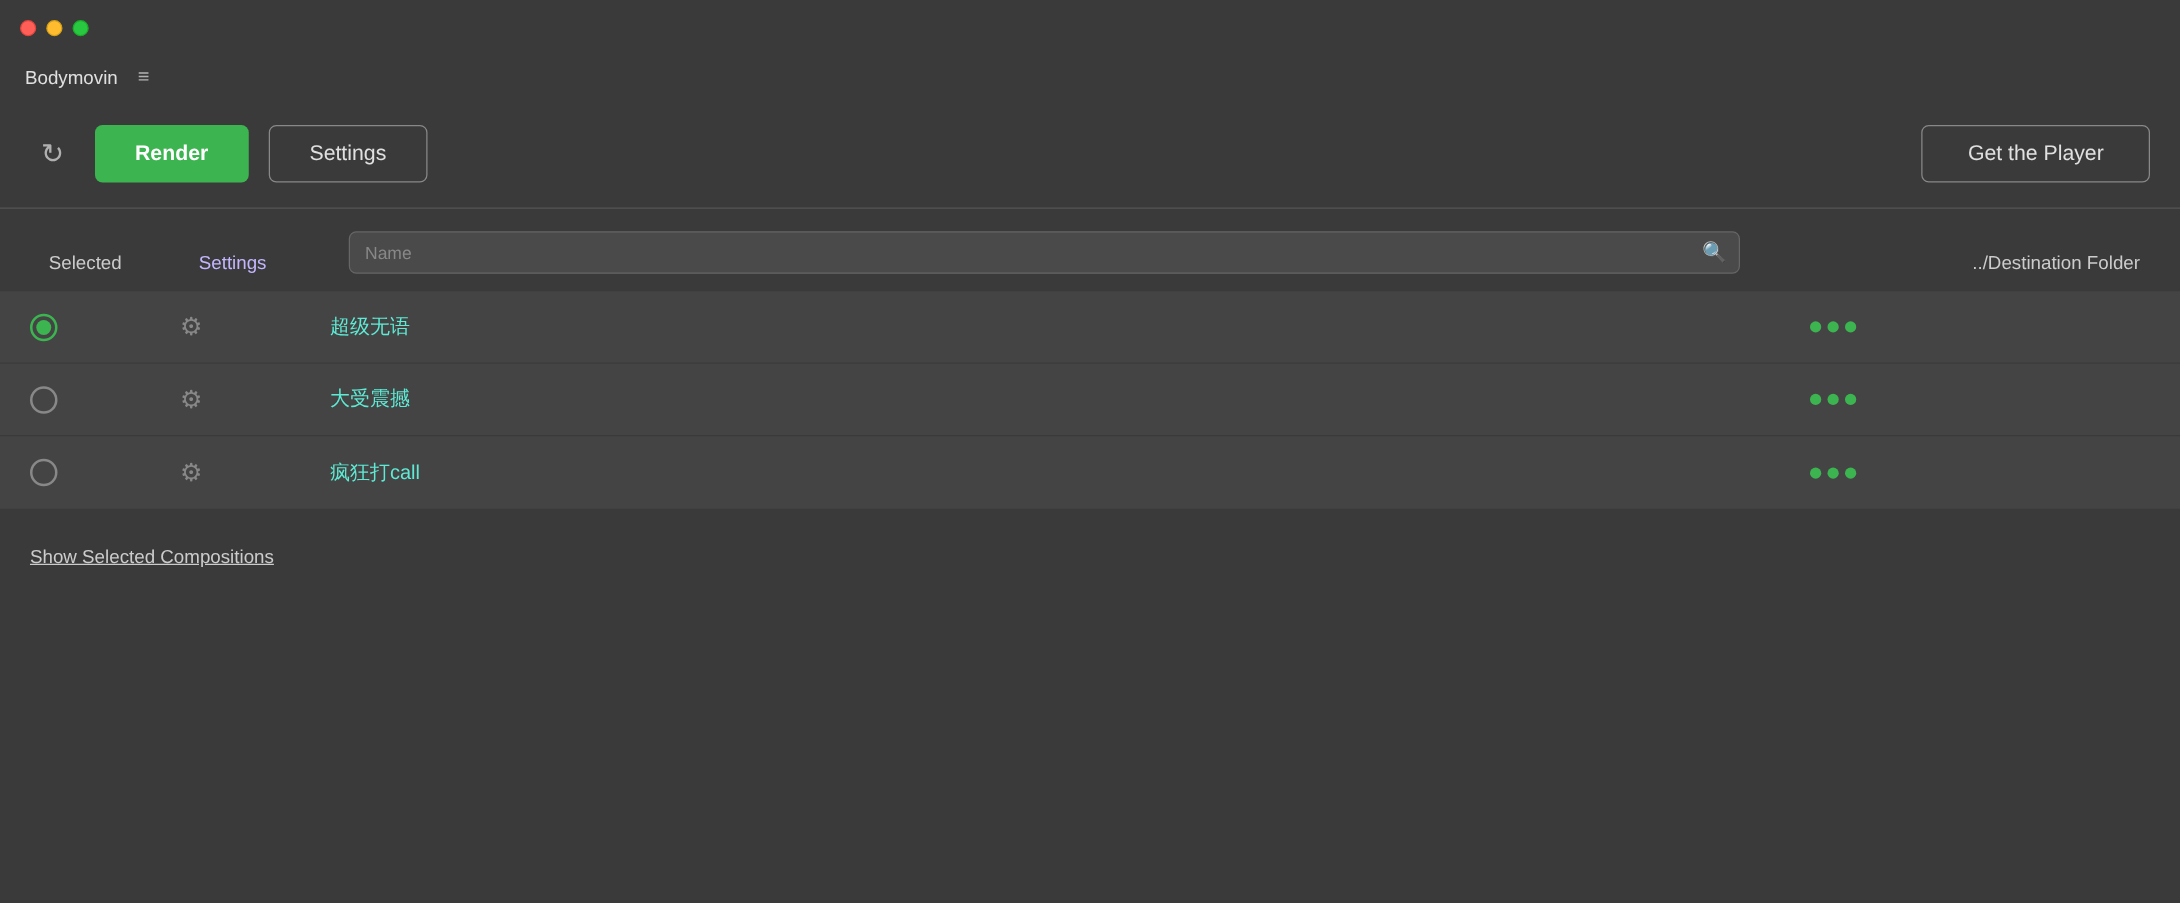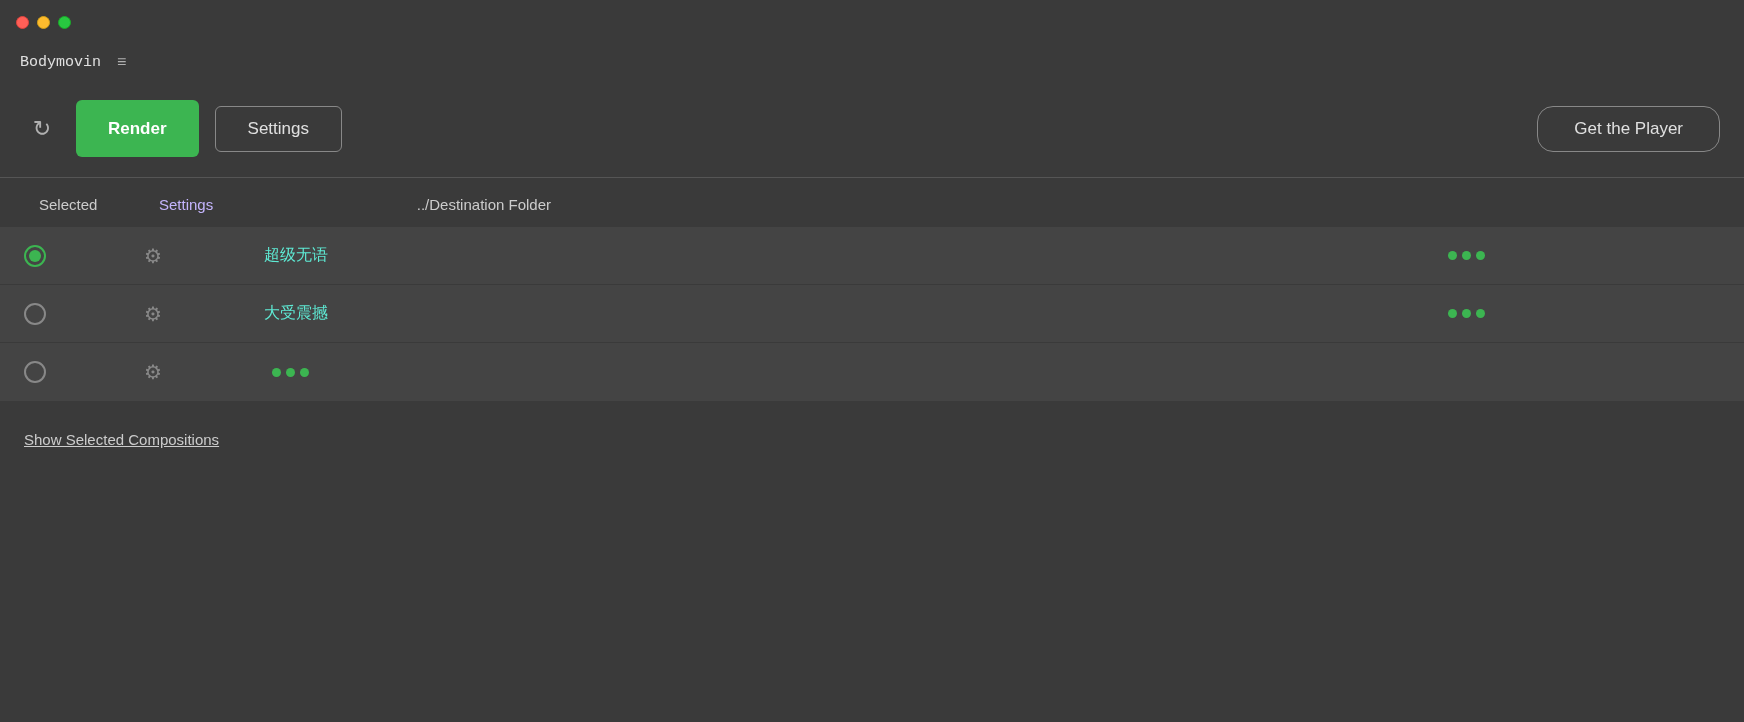"Bodymovin" .app-title { font-family: Liberation Mono, monospace -> none }
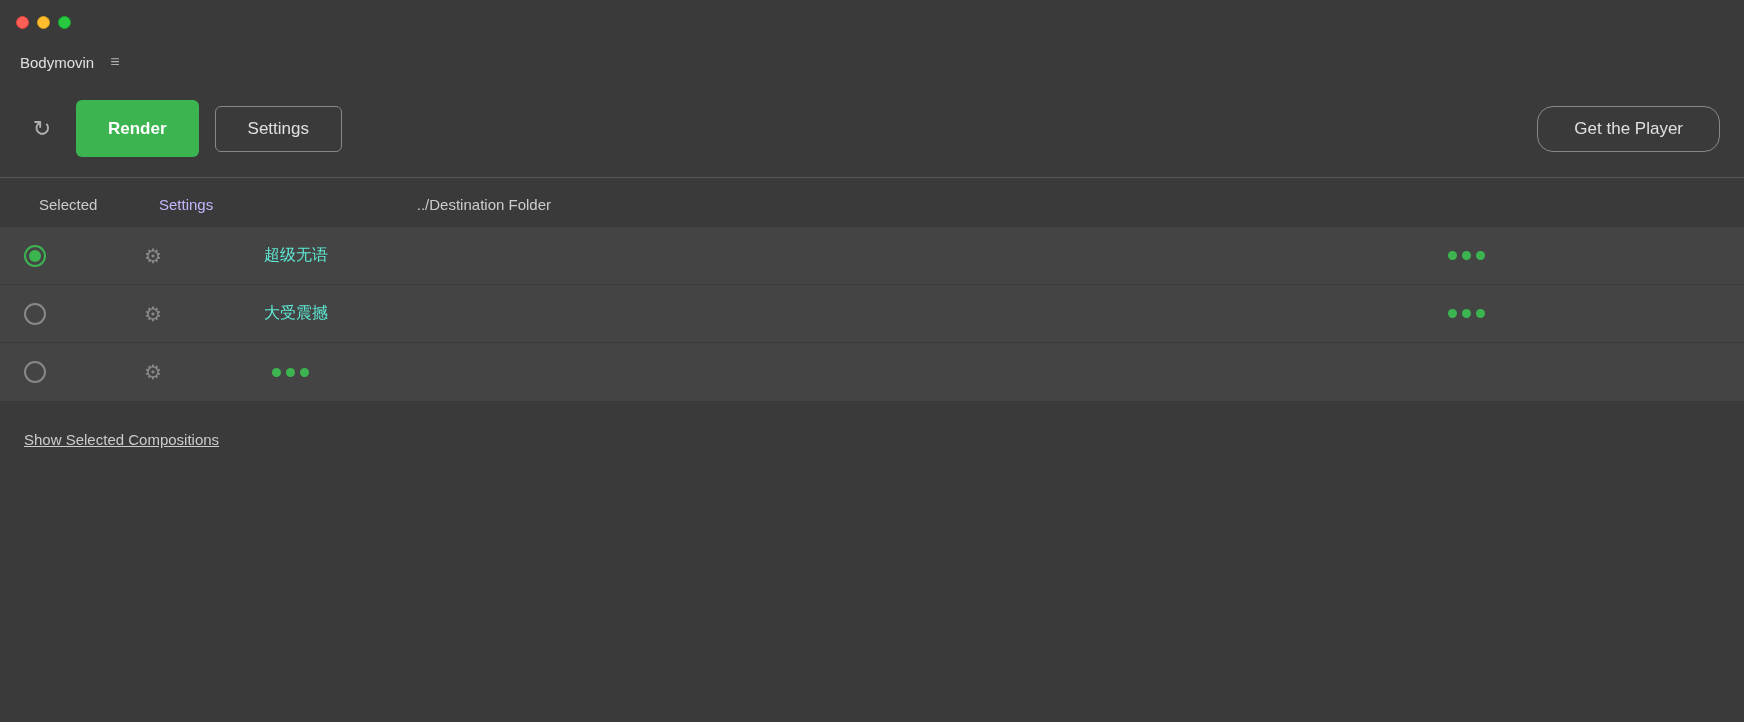"Render" .render-btn { height: 57px -> 46px }
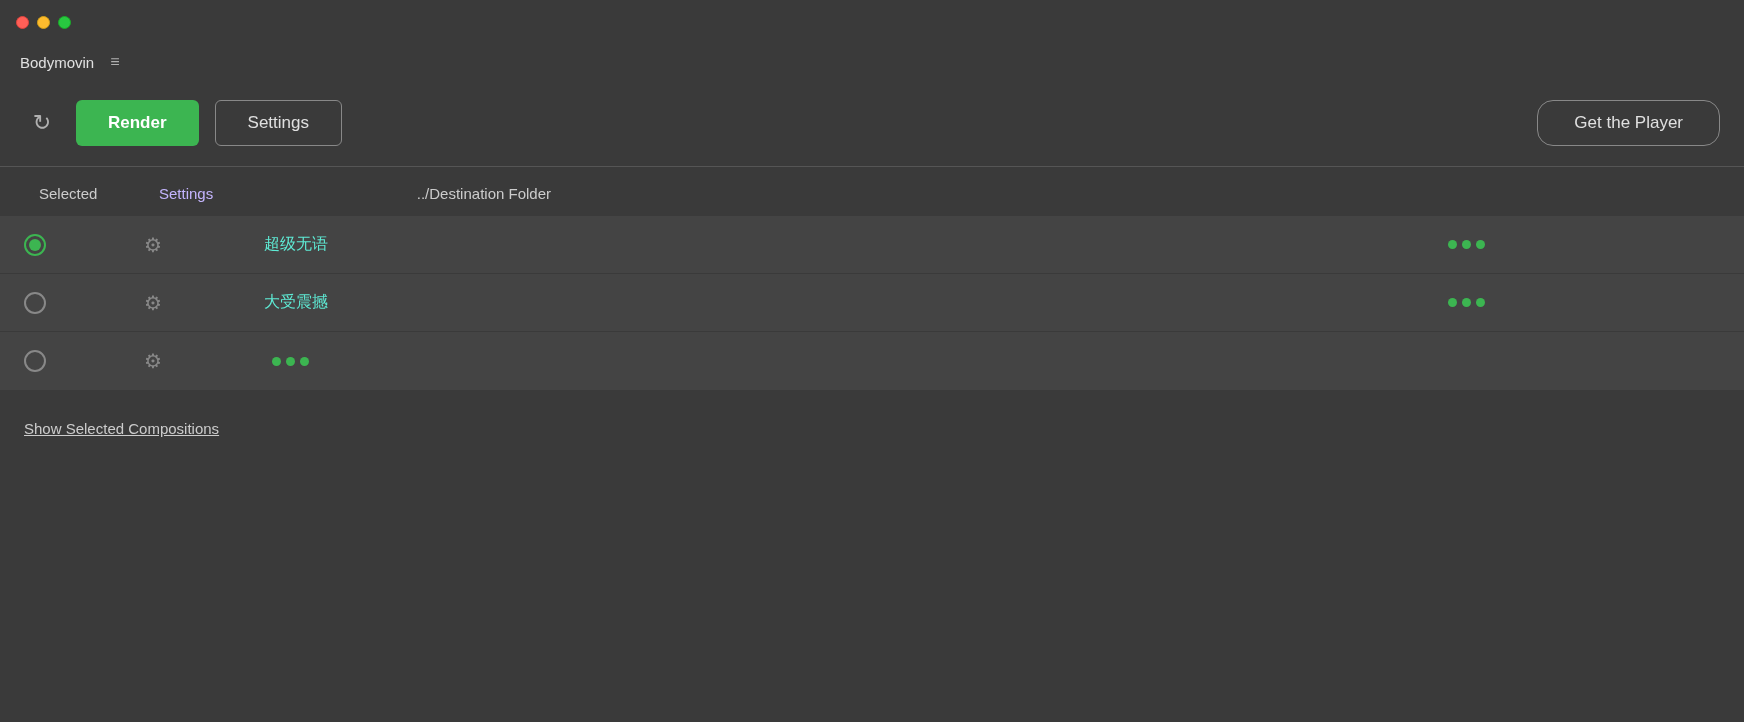"Get the Player" .get-player-btn { border-radius: 16px -> 6px }
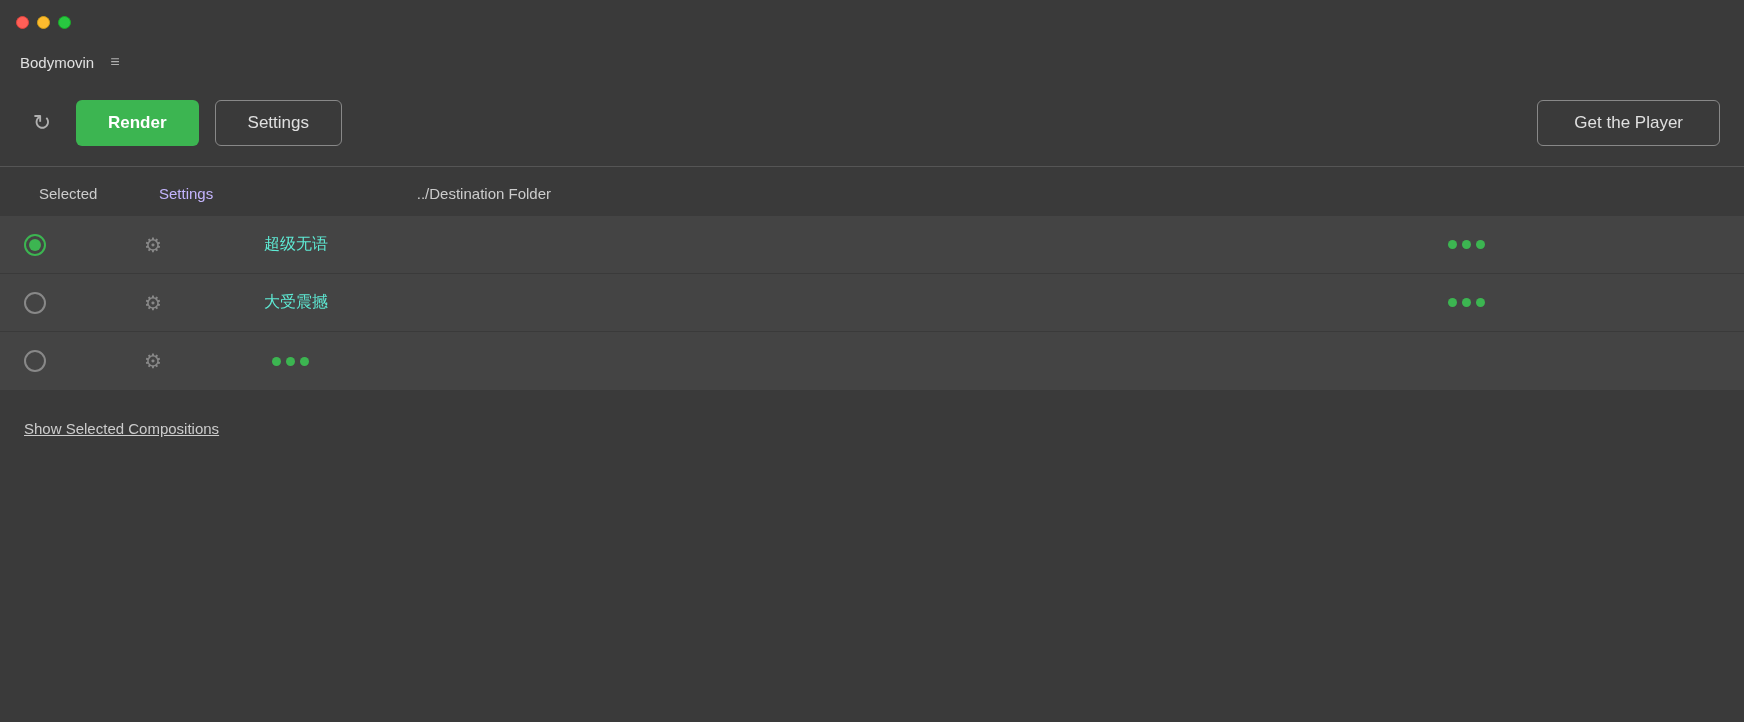"Name" div.col-search { html: none -> <div> <div> <input> <span>🔍</span> </div> </div> }
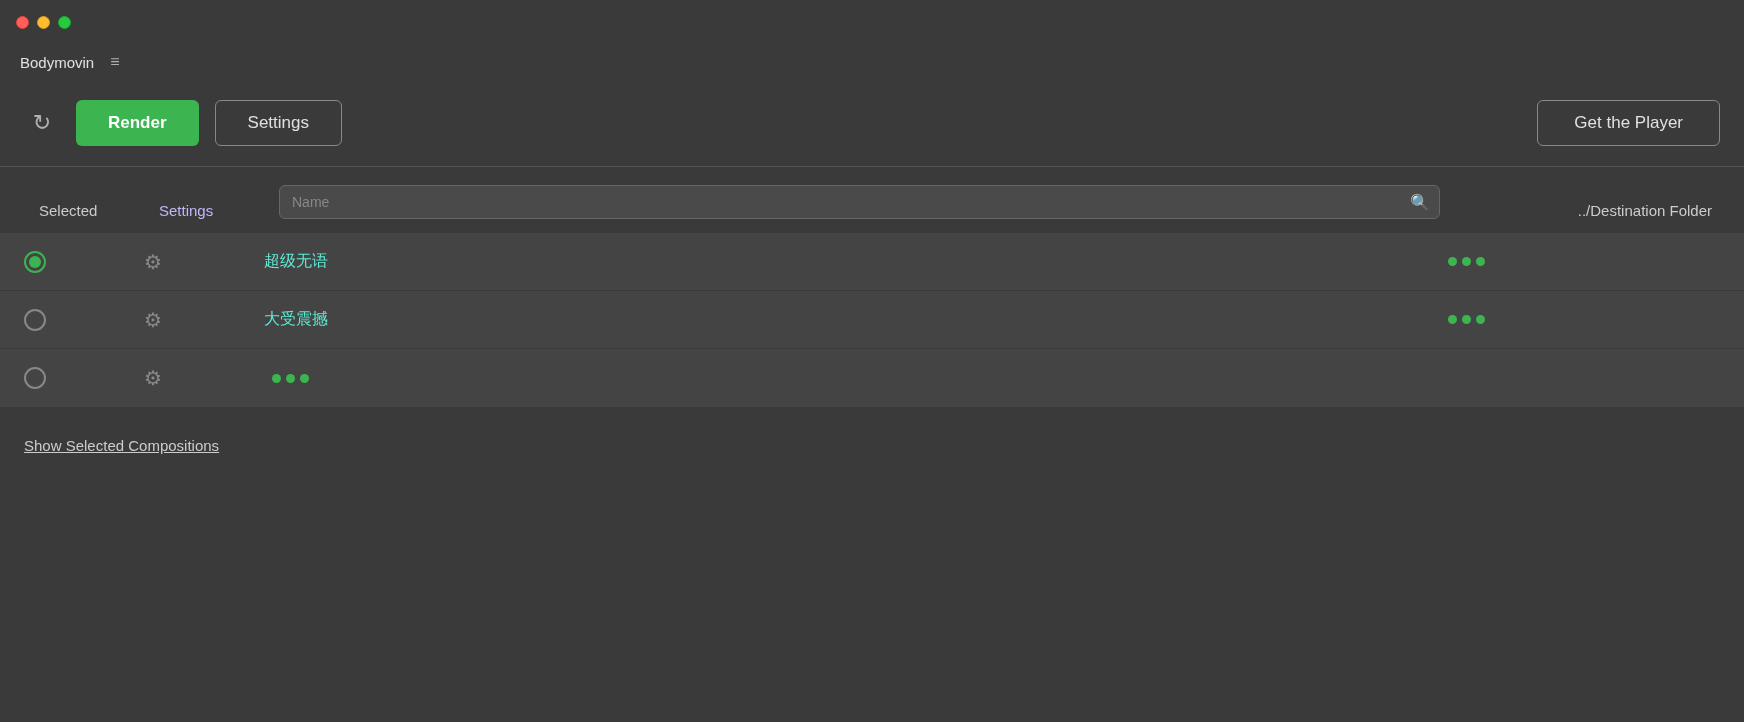"../Destination Folder" .col-destination { margin-left: none -> 48px }
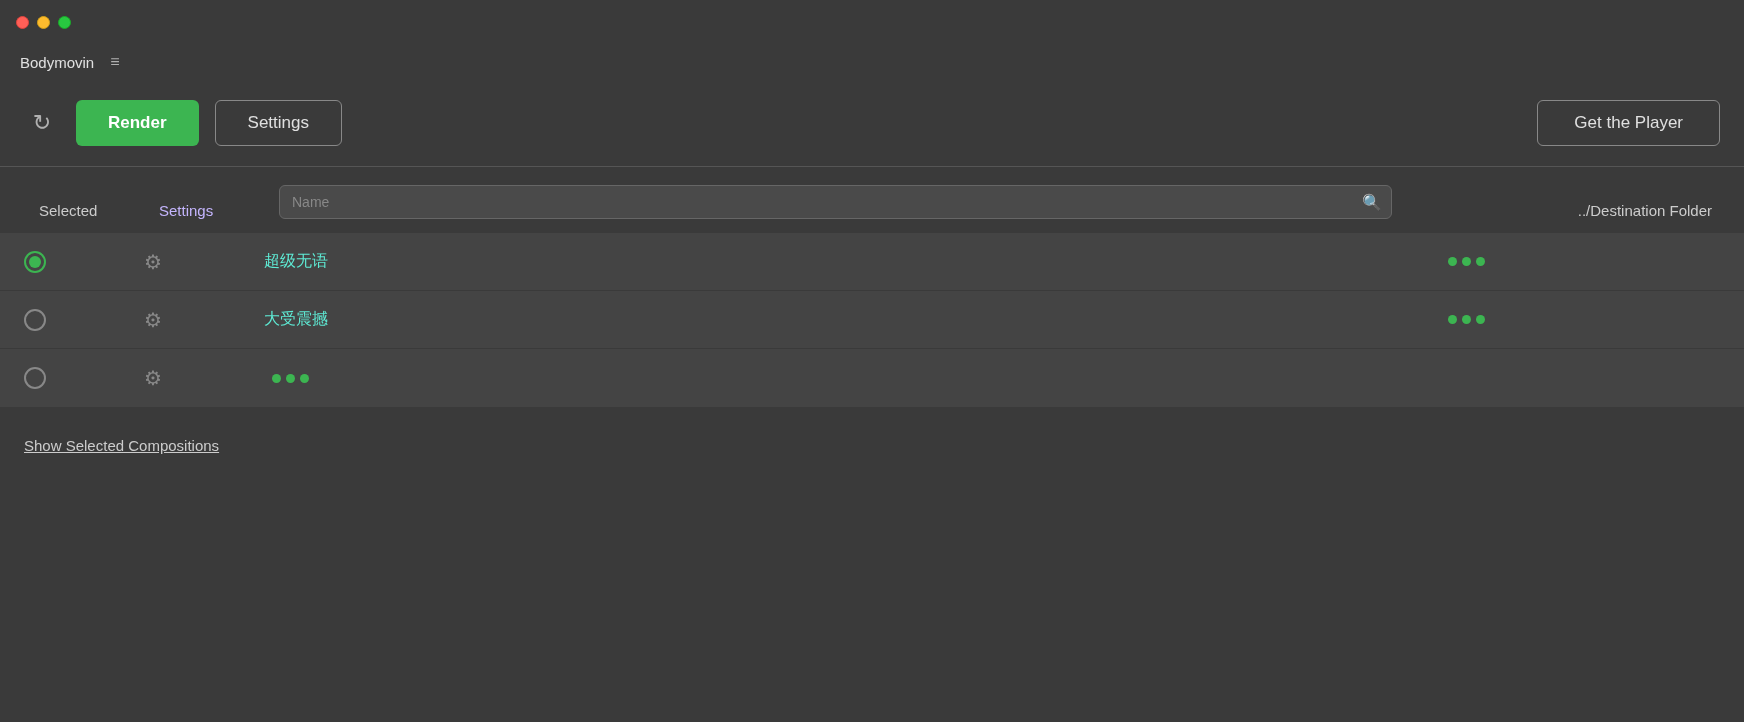"疯狂打call" div.cell-name { html: none -> <div>疯狂打call</div> }
